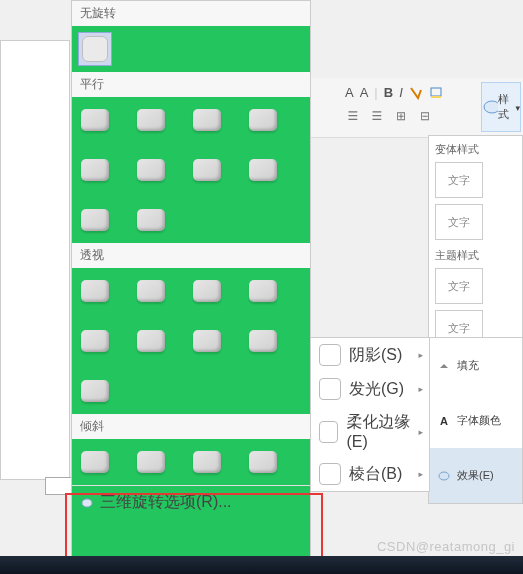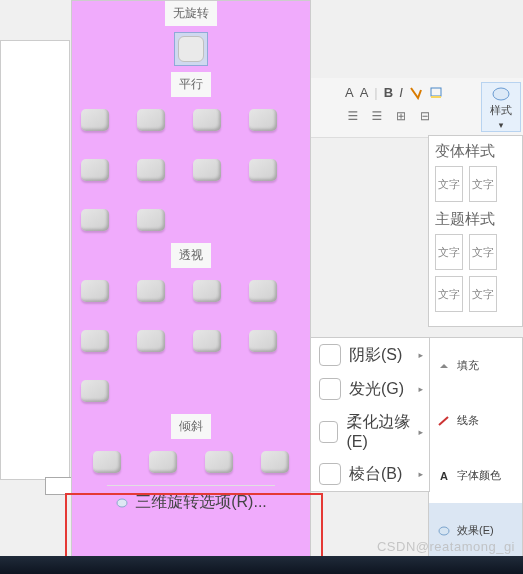"无旋转" .rot-panel { align-items: center -> none; background: #f0abfc -> #22c55e }
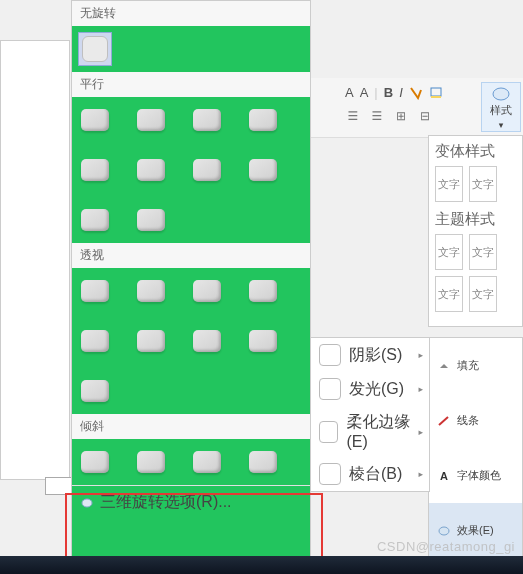"样式" .style-btn { flex-direction: column -> row }
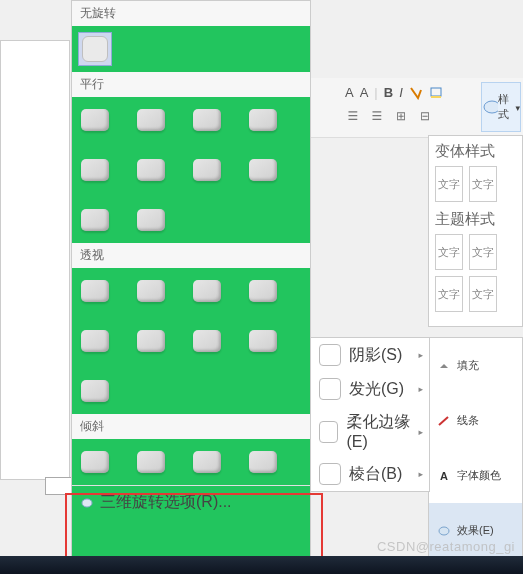"变体样式" .style-panel .sec-title { font-size: 15px -> 11px }
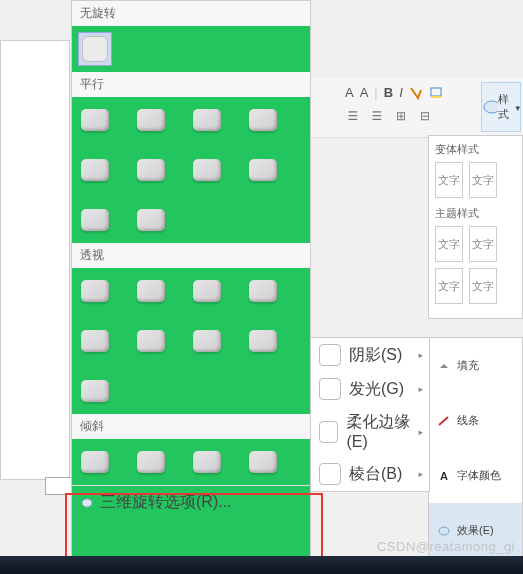"文字" .style-cell { width: 28px -> 48px }
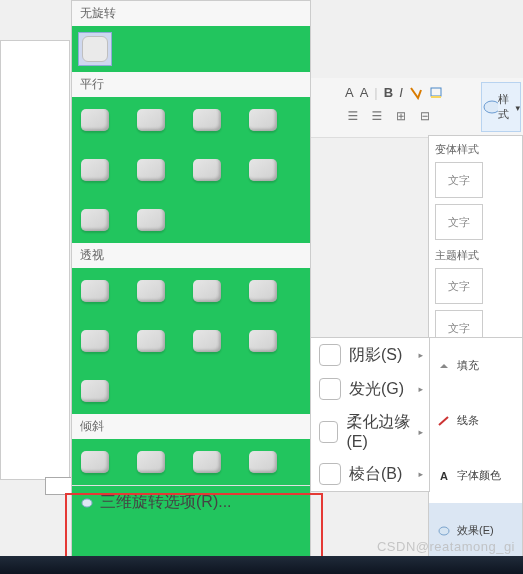"线条" div.fx-item { html: <div> <span> <svg> <path></path> </svg> </span> <span>线条</span> </div> -> none }
